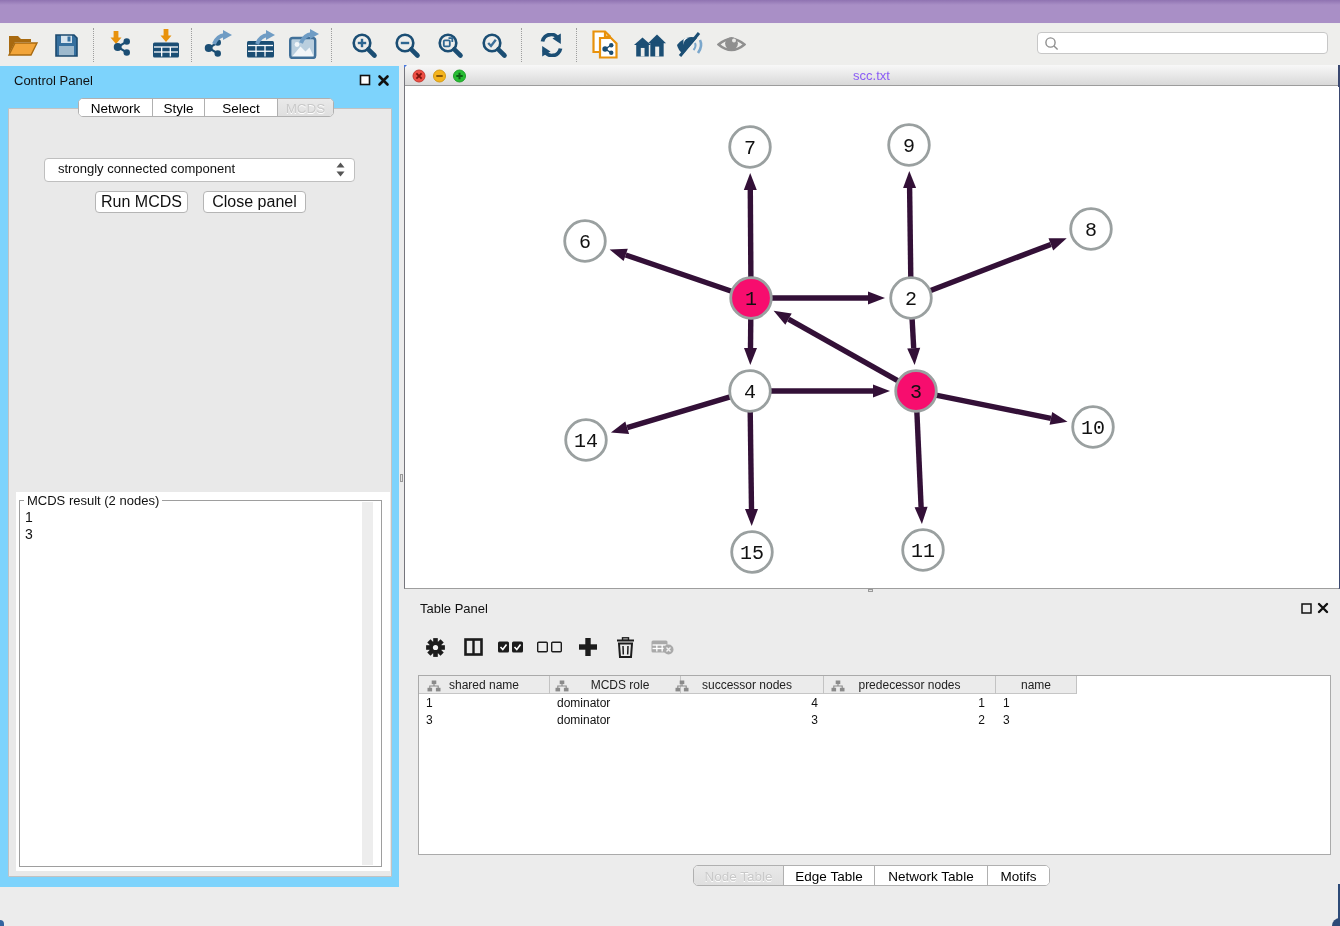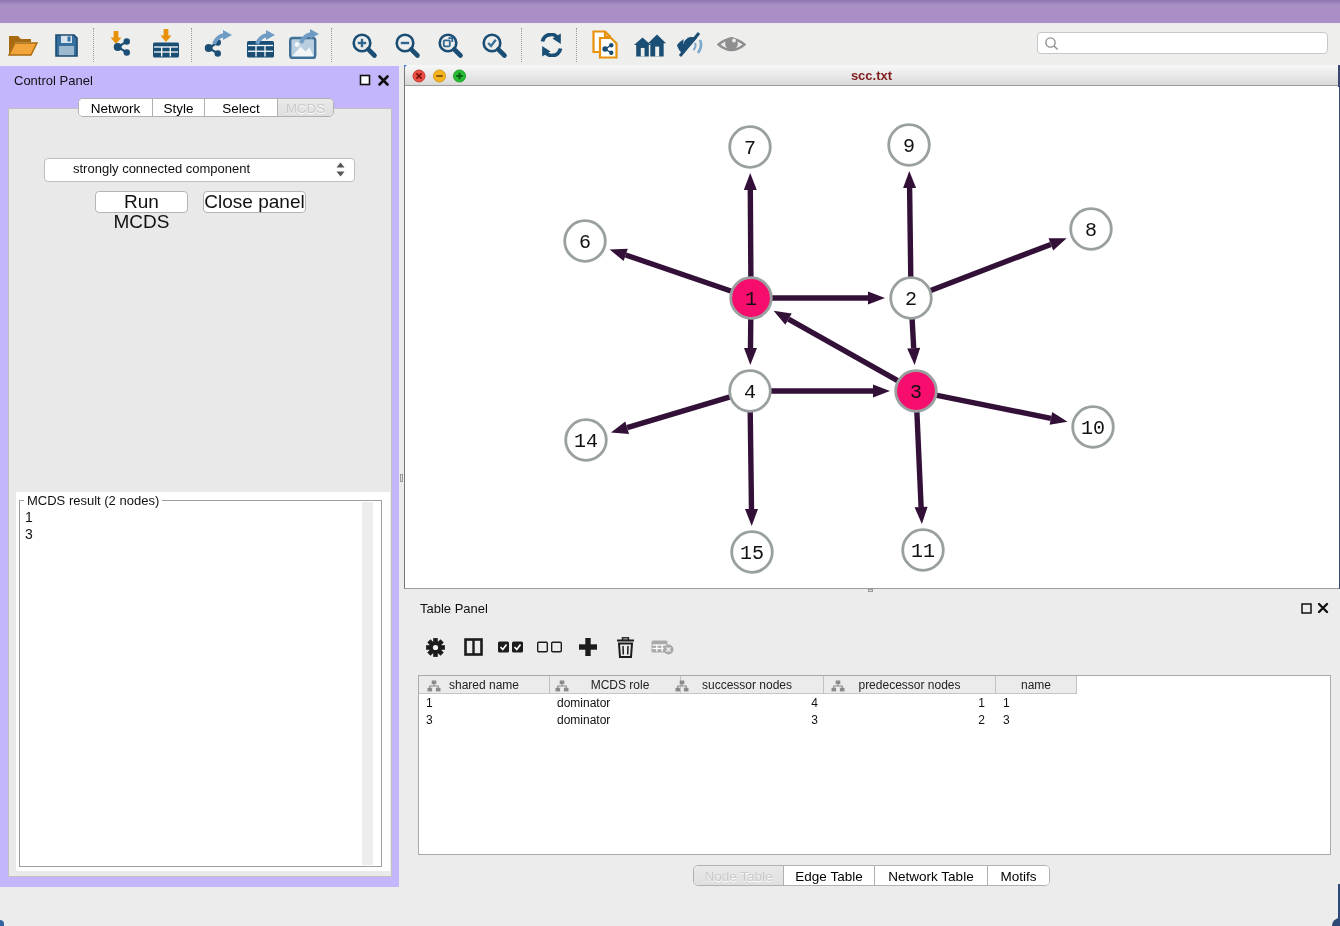"Control Panel" #cp { background: #c4b5fd -> #7dd3fc }
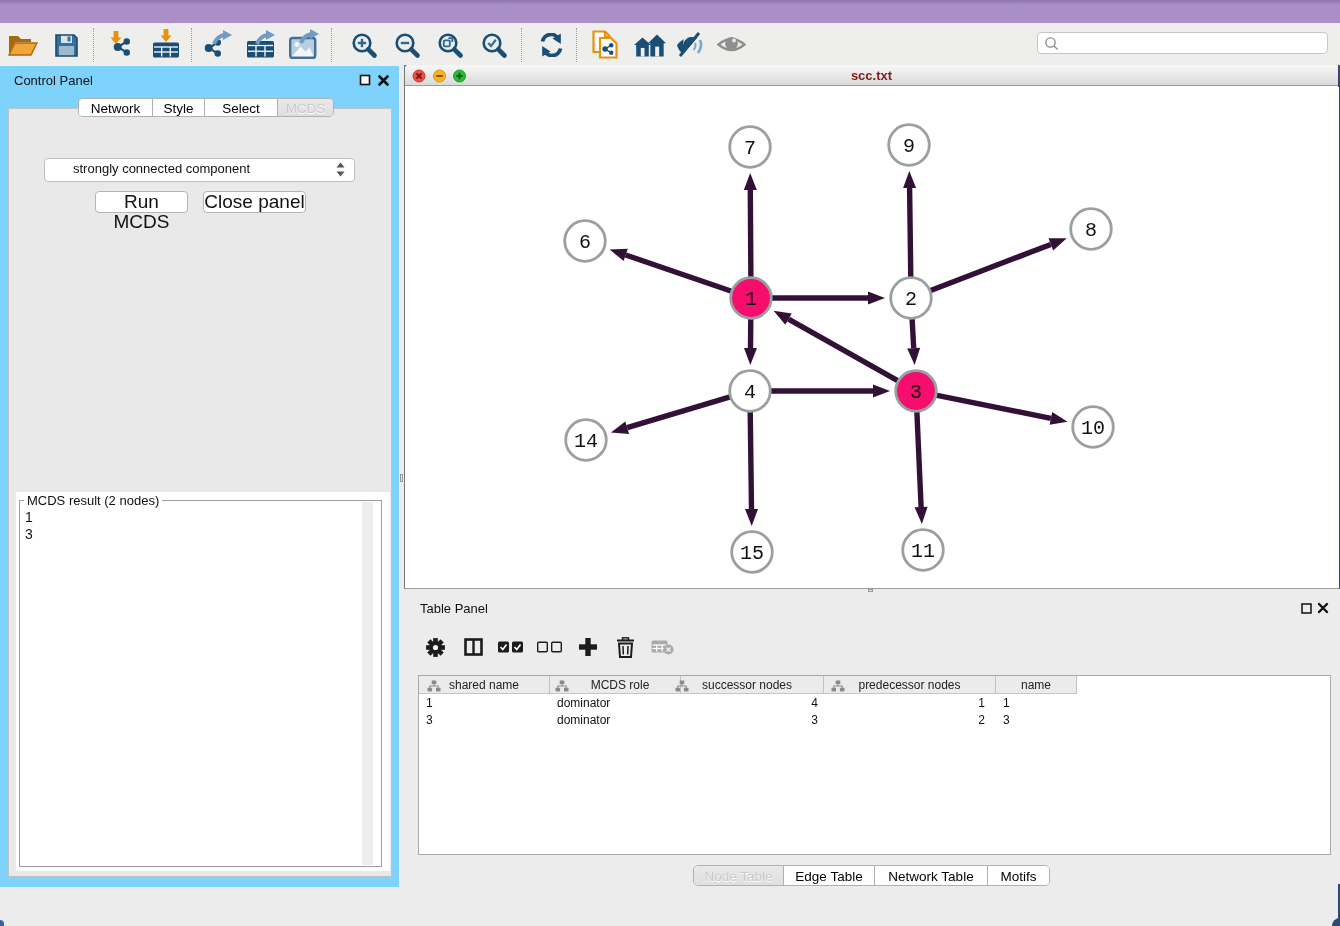"scc.txt" #scclabel { color: #7f1d1d -> #8b5cf6; font-weight: bold -> normal }
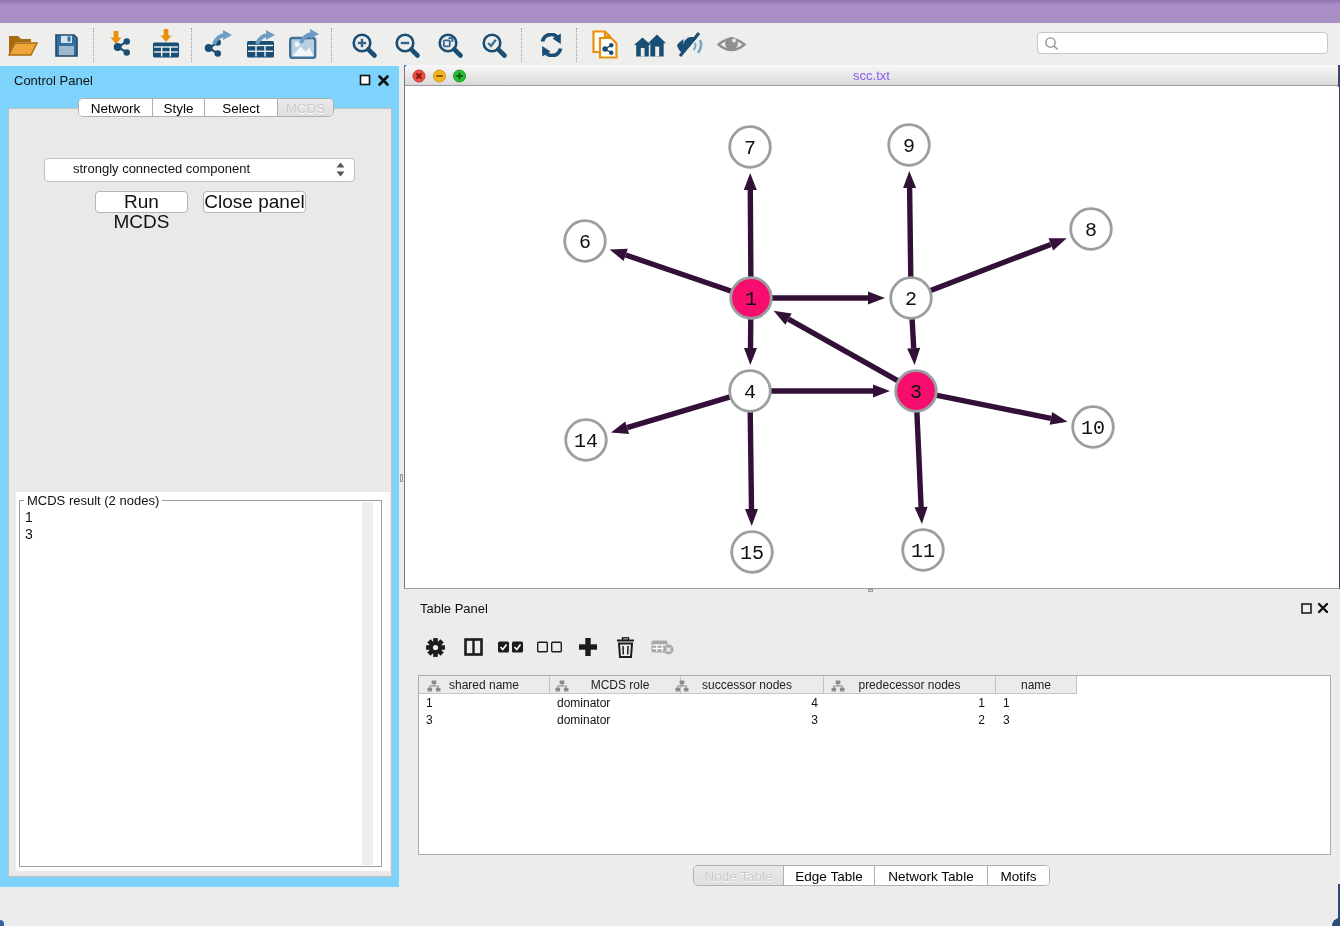"strongly connected component" #combo { padding-left: 28px -> 13px }
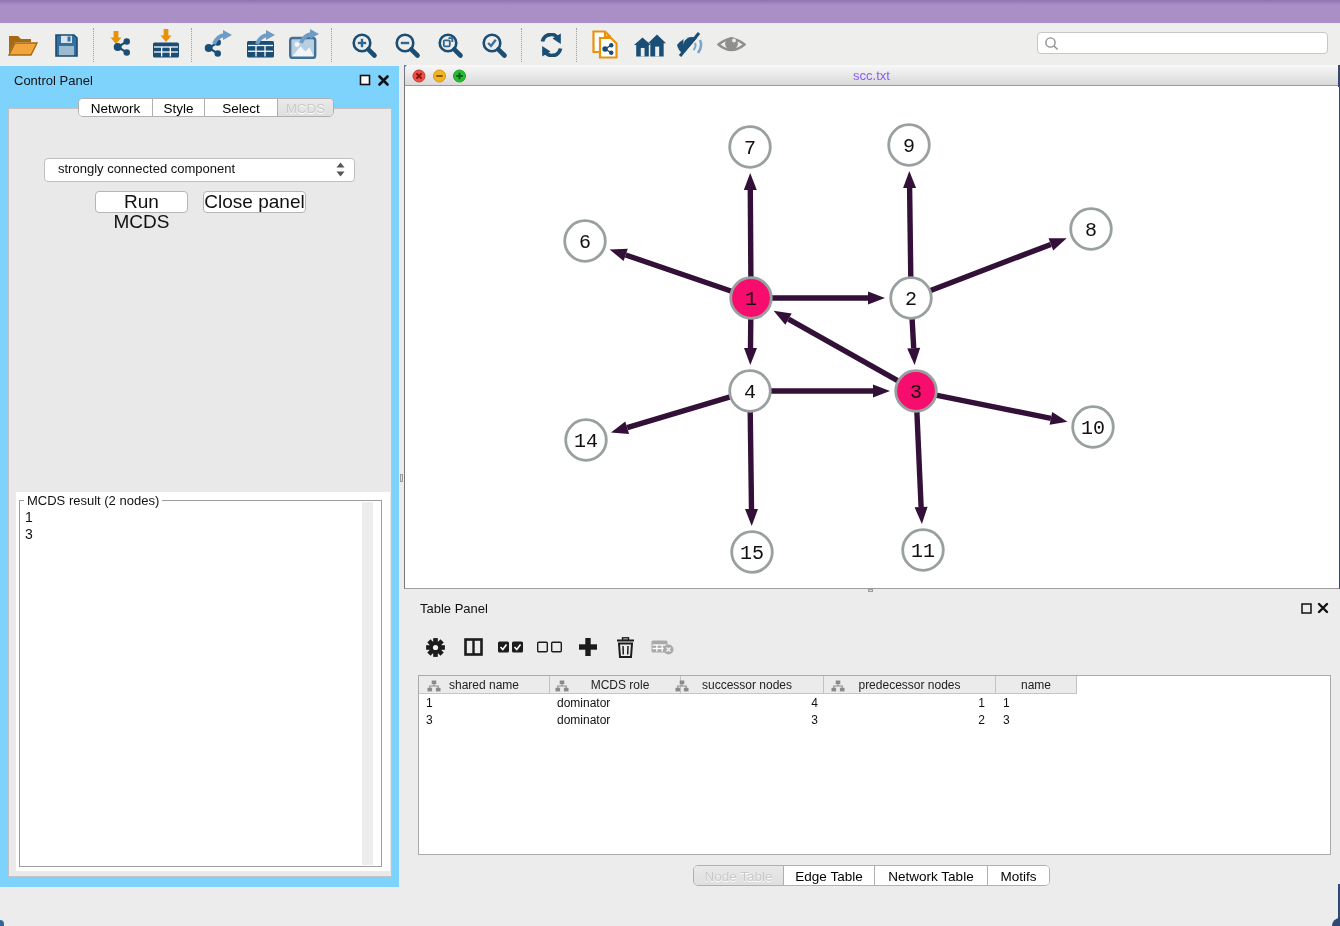"Run MCDS" .btn { font-size: 19px -> 16px }
